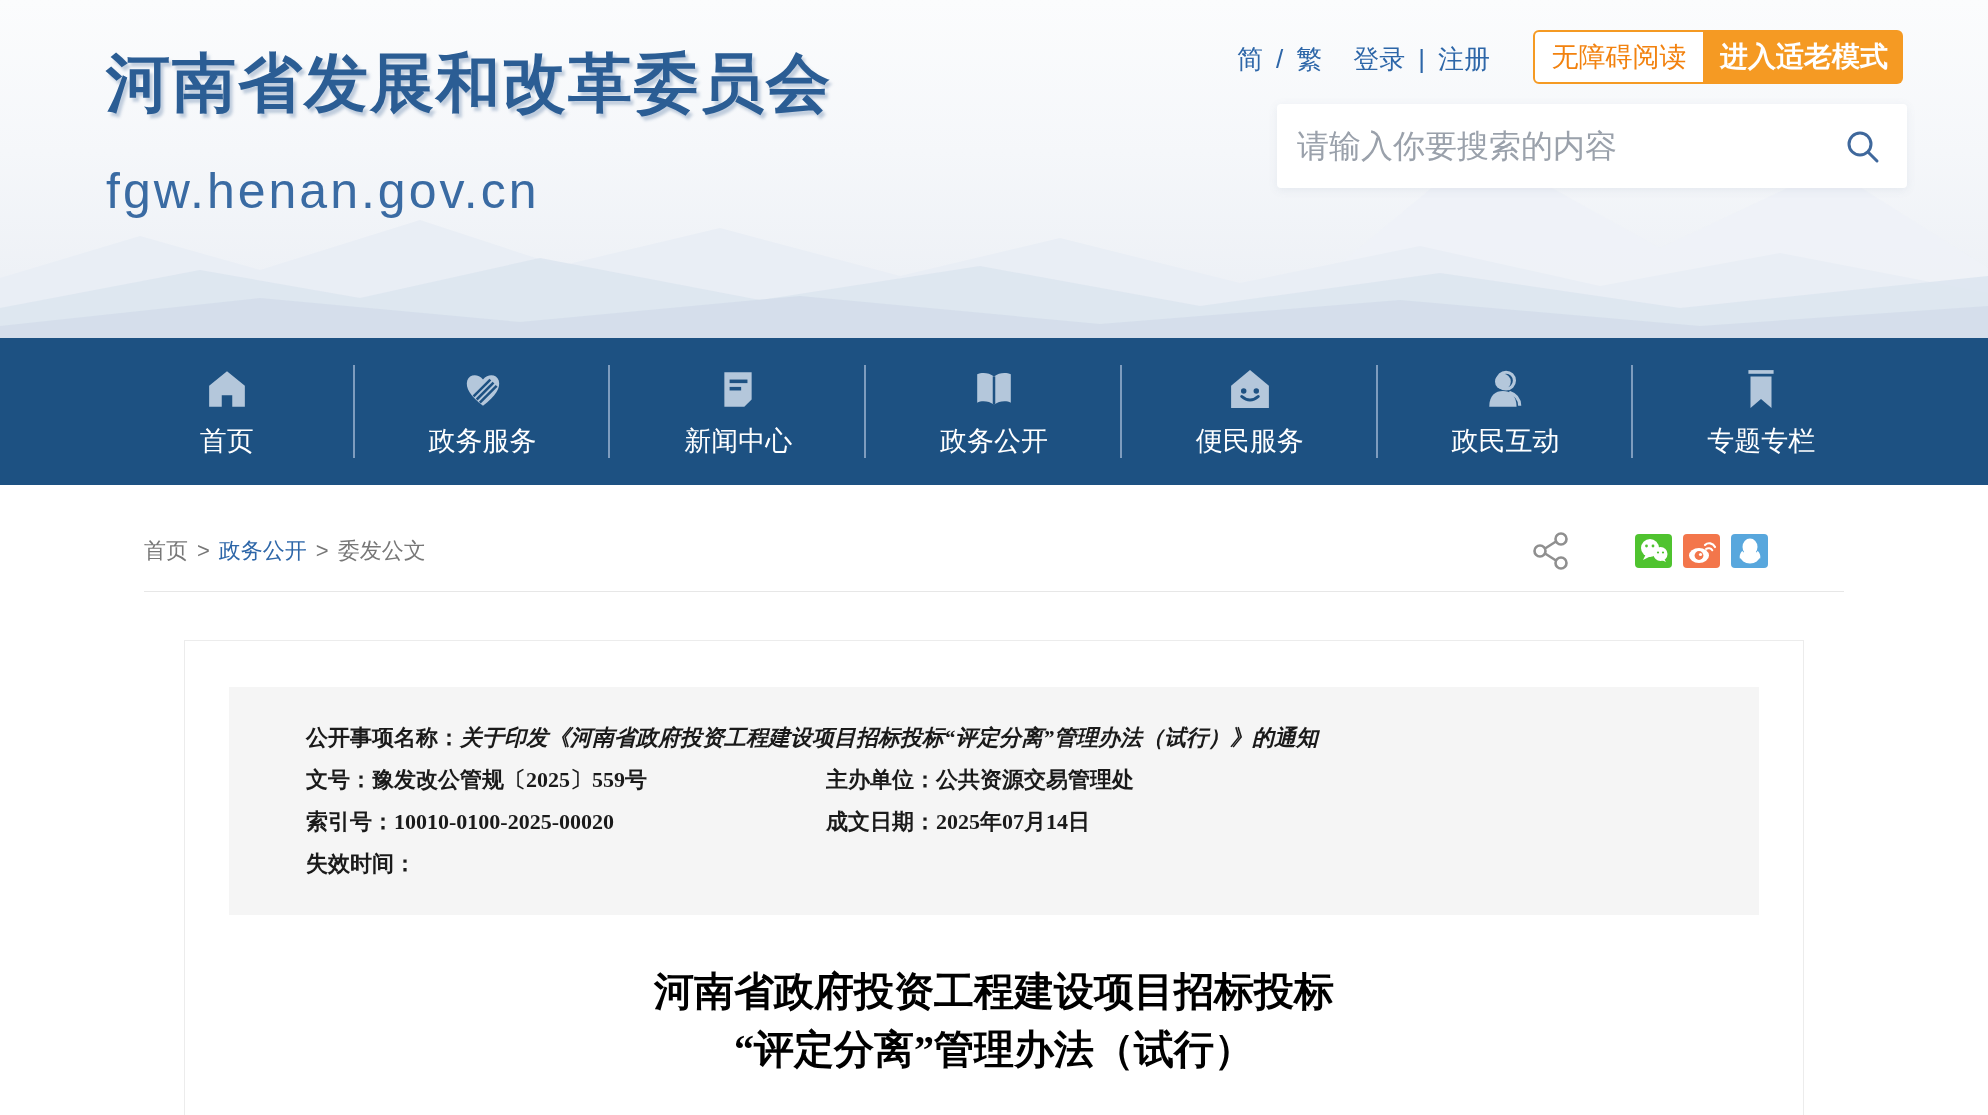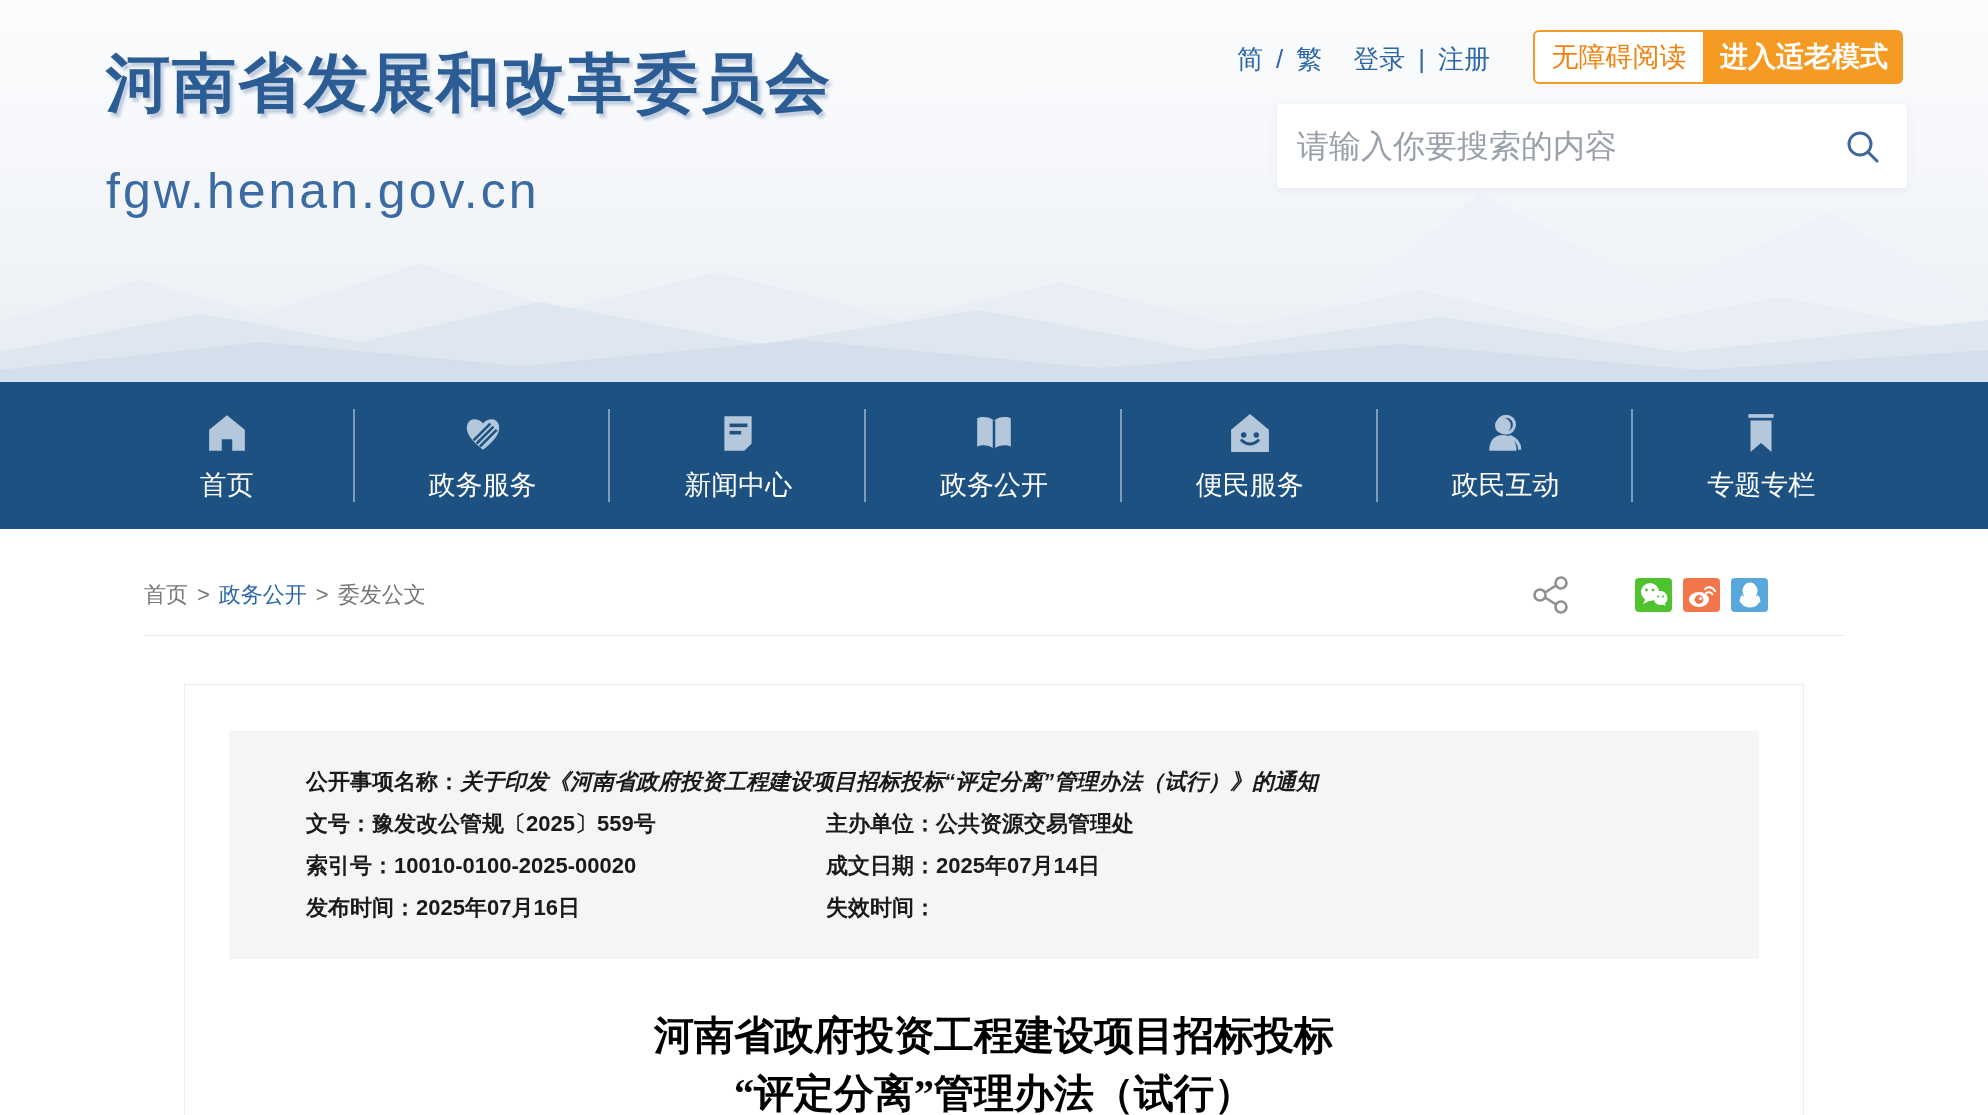"河南省发展和改革委员会" .header { height: 382px -> 338px }
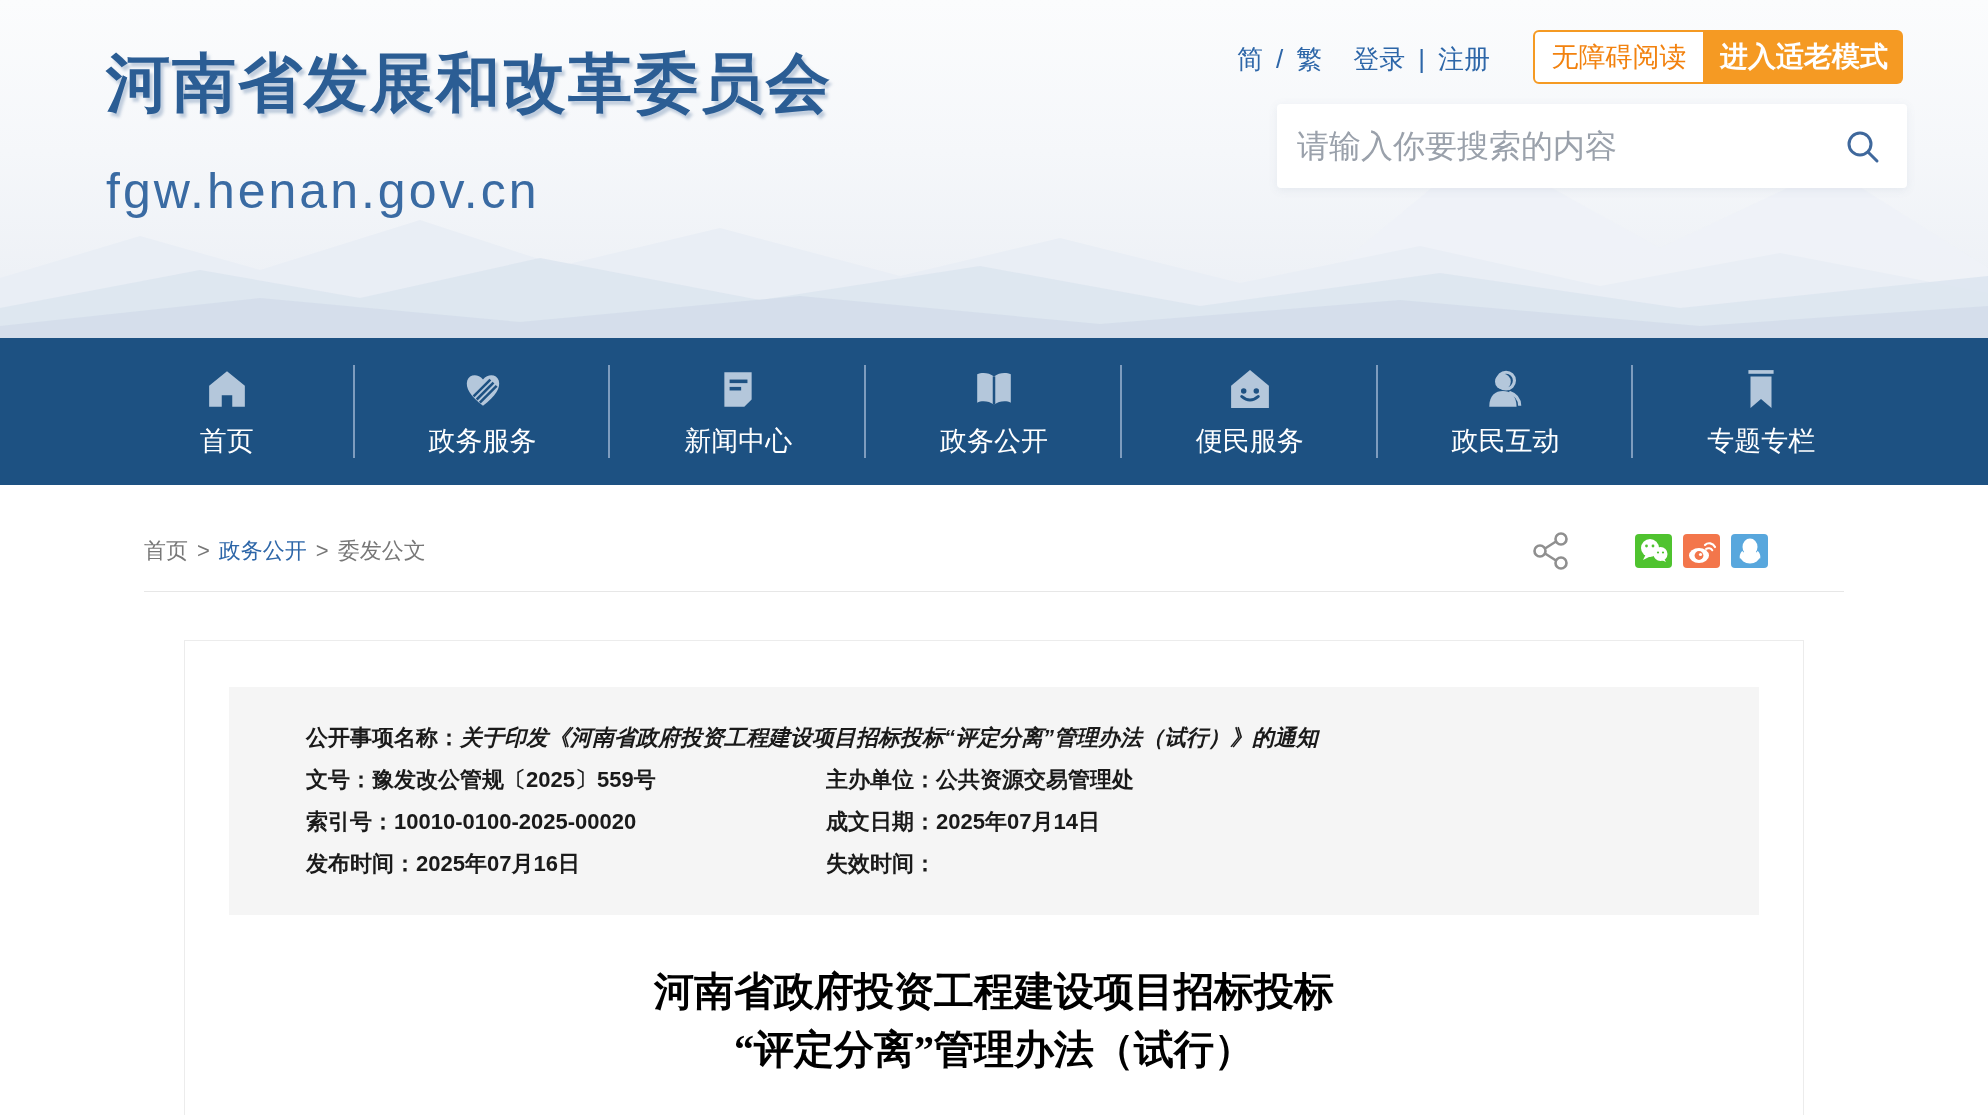"公开事项名称：" .info-row { font-family: none -> Liberation Serif, serif }
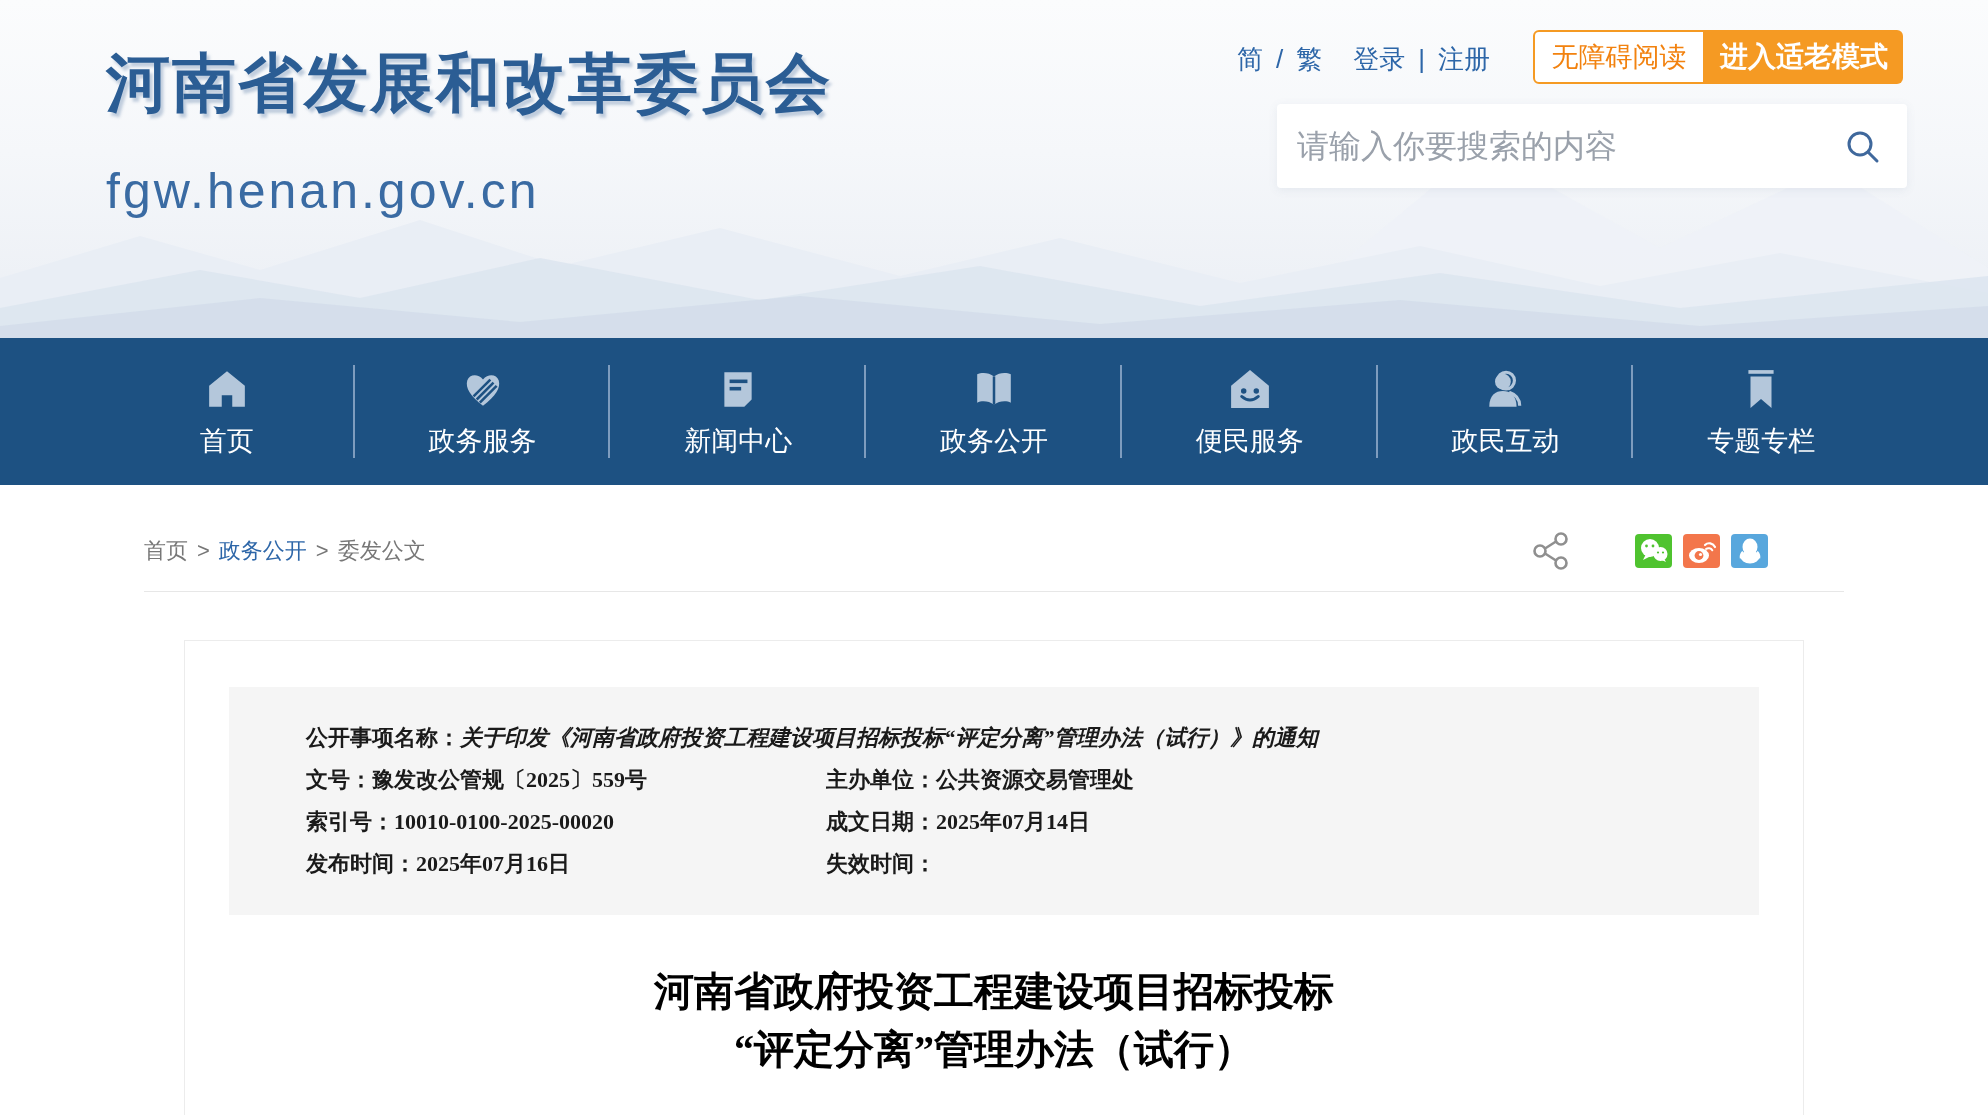"发布时间：2025年07月16日" div.info-left { html: <div> <span>发布时间：</span><span>2025年07月16日</span> </div> -> none }
